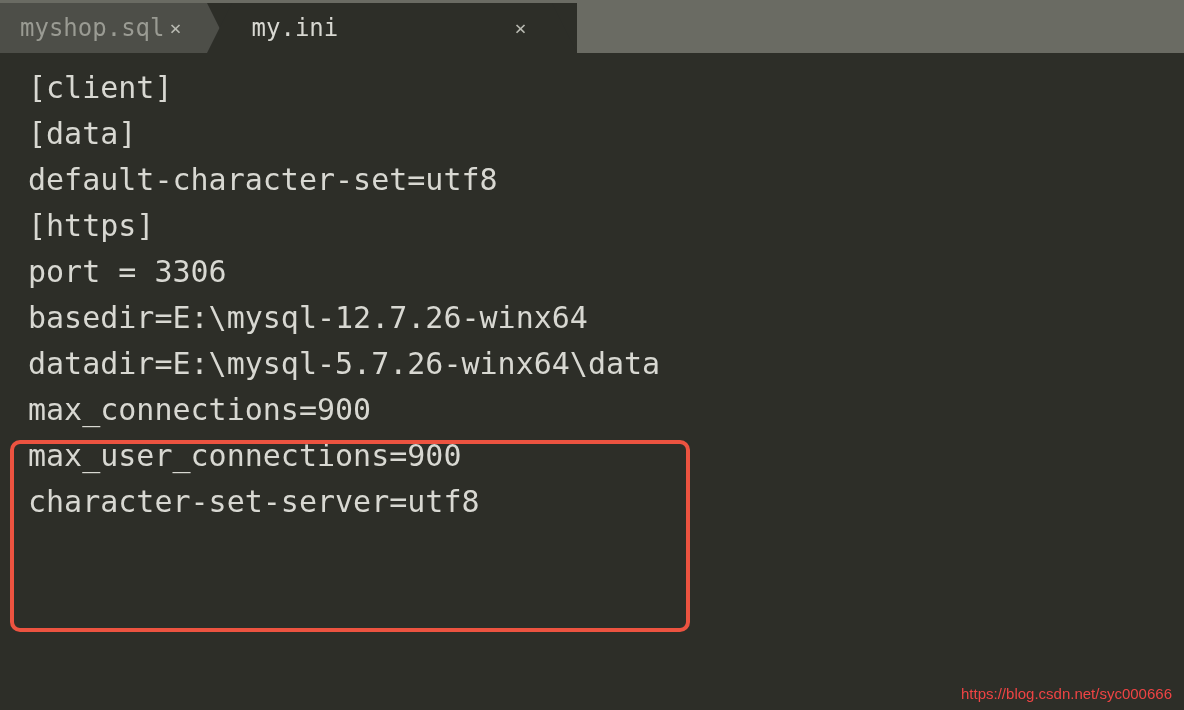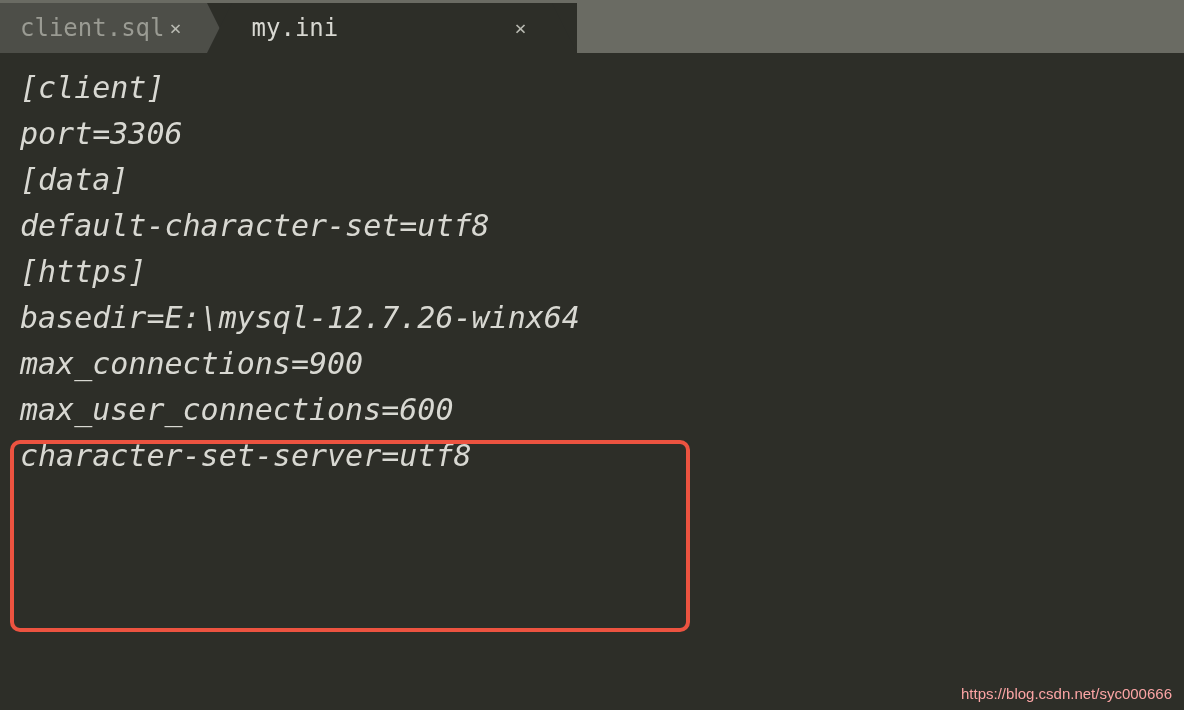"client.sql" span.tab-label { text: client.sql -> myshop.sql }
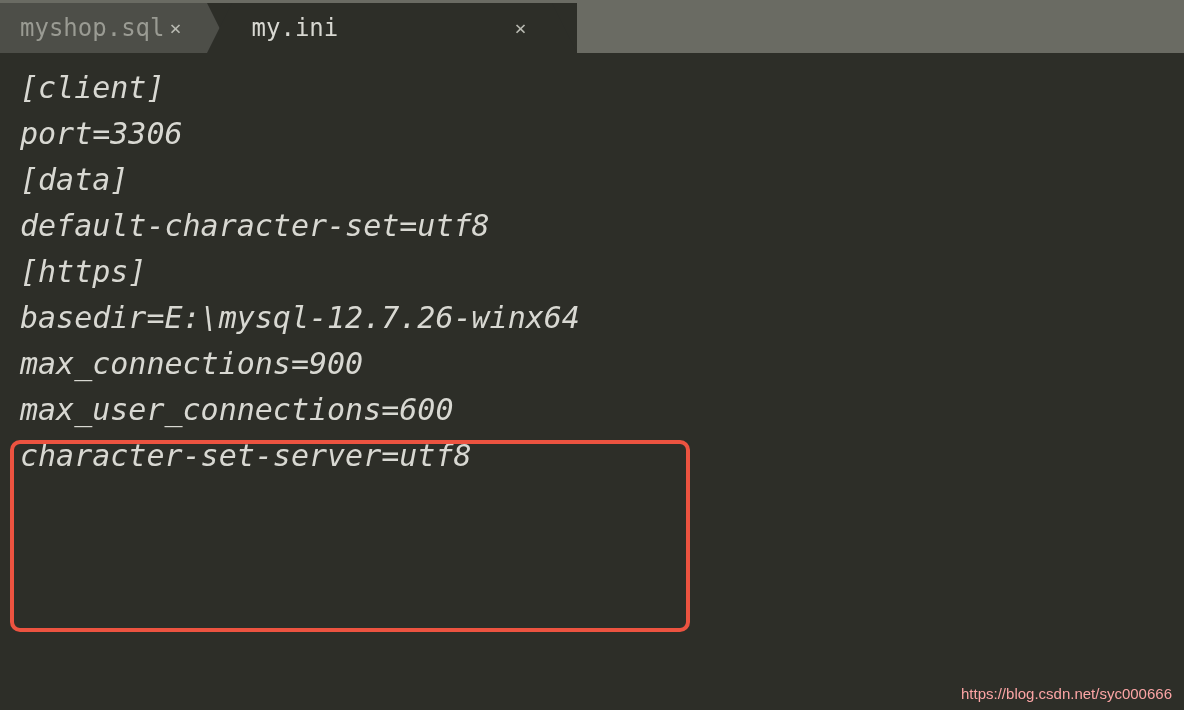"[client]" .editor-area { font-style: italic -> none; padding: 12px 20px -> 12px 28px }
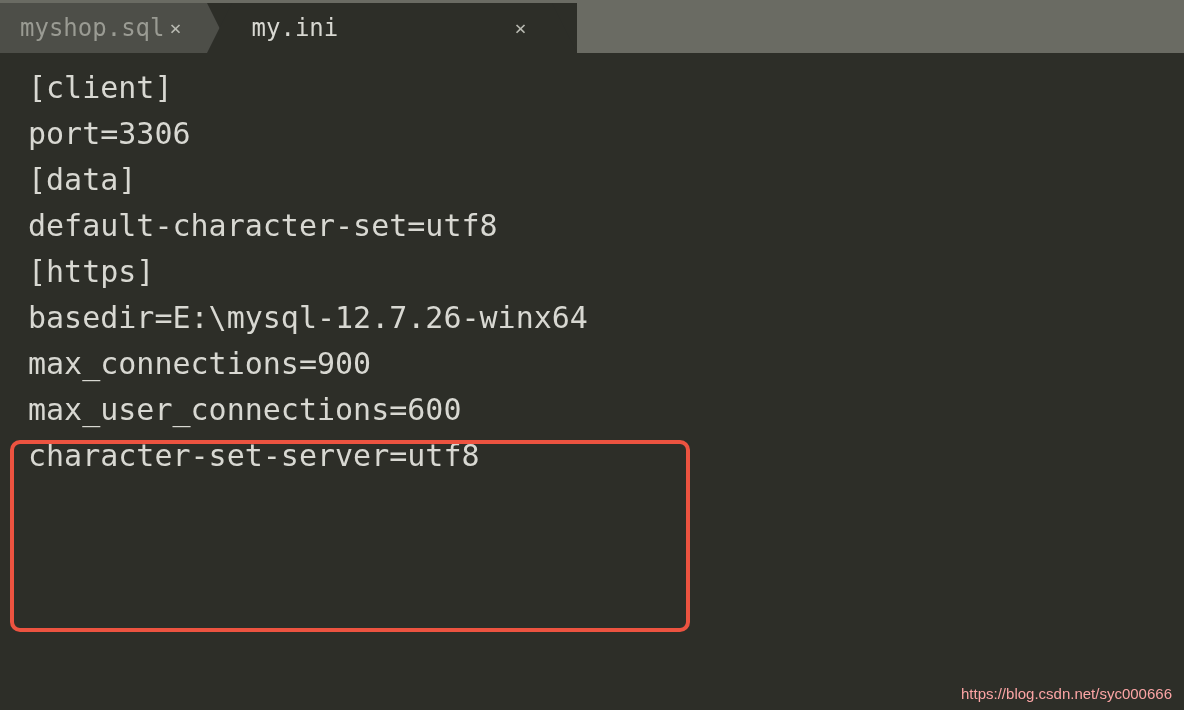"port=3306" div.code-line { html: <div>port=3306</div> -> none }
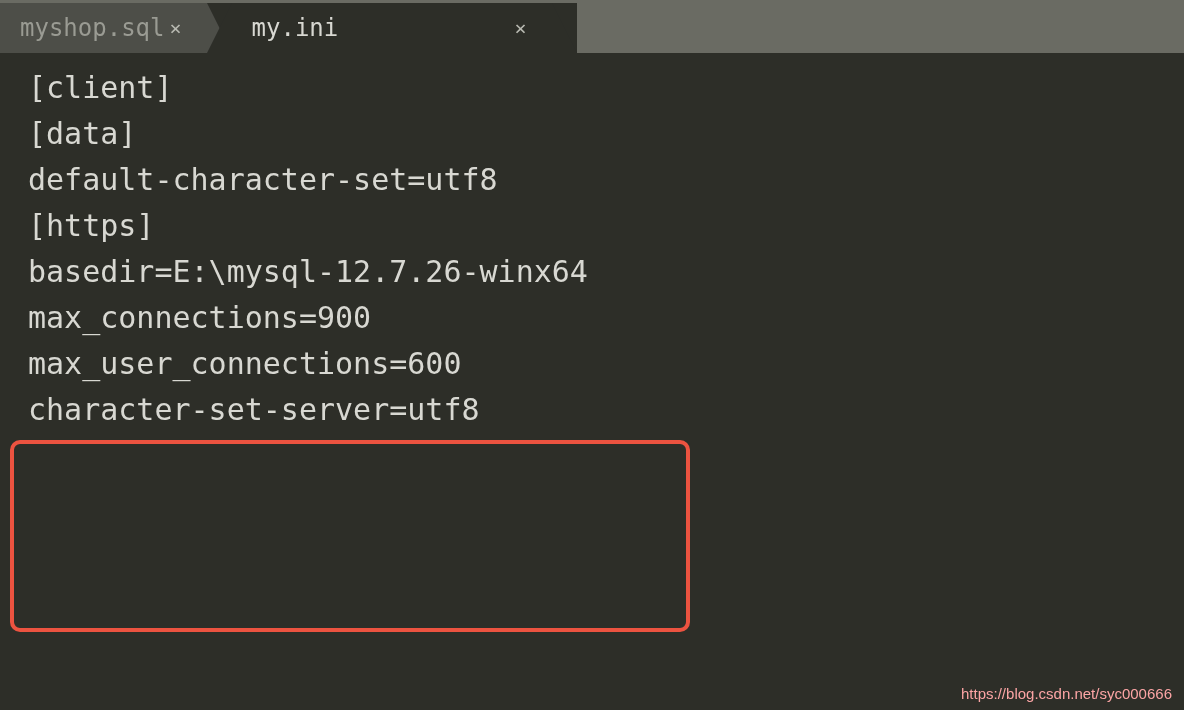"port = 3306" div.code-line { html: none -> <div>port = 3306</div> }
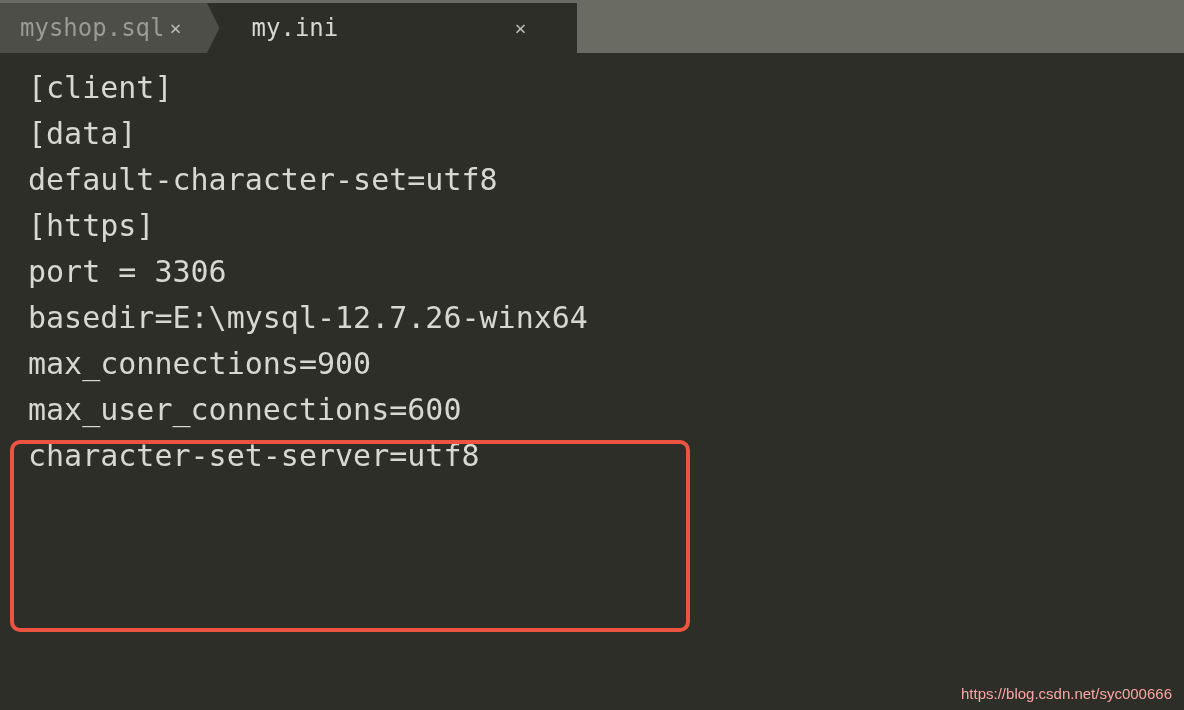"datadir=E:\mysql-5.7.26-winx64\data" div.code-line { html: none -> <div>datadir=E:\mysql-5.7.26-winx64\data</div> }
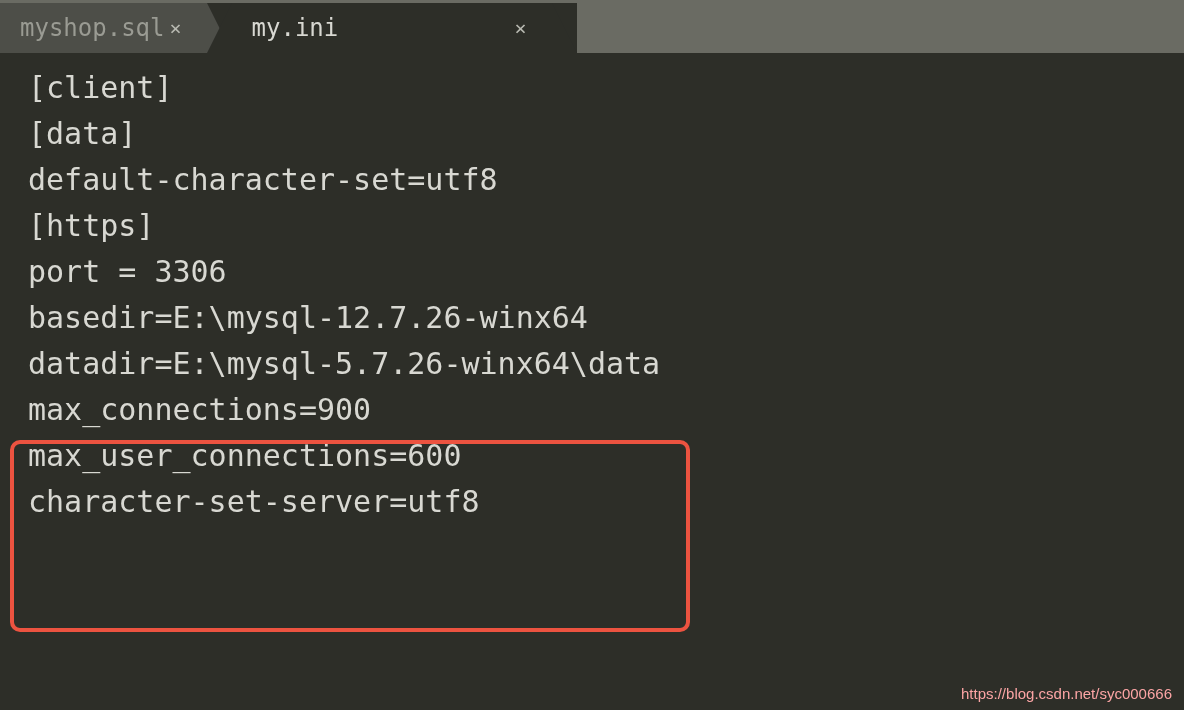"max_user_connections=600" div.code-line { text: 600 -> 900 }
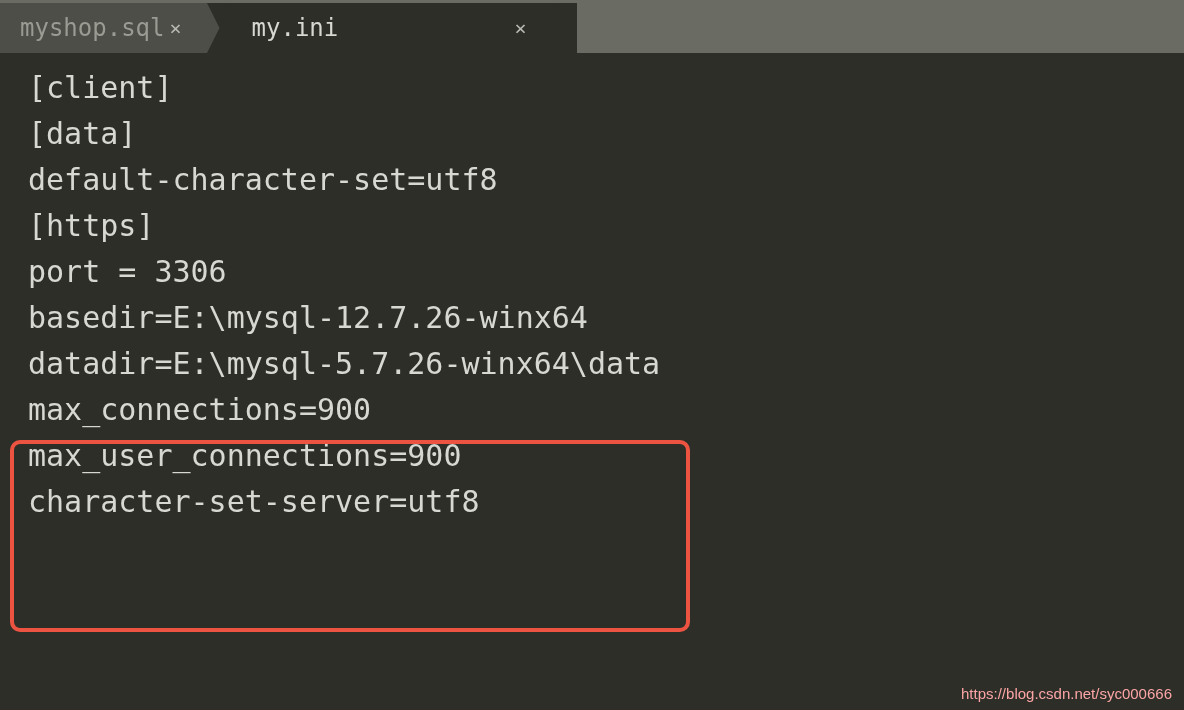"https://blog.csdn.net/syc000666" .watermark { color: #fca5a5 -> #ef4444 }
